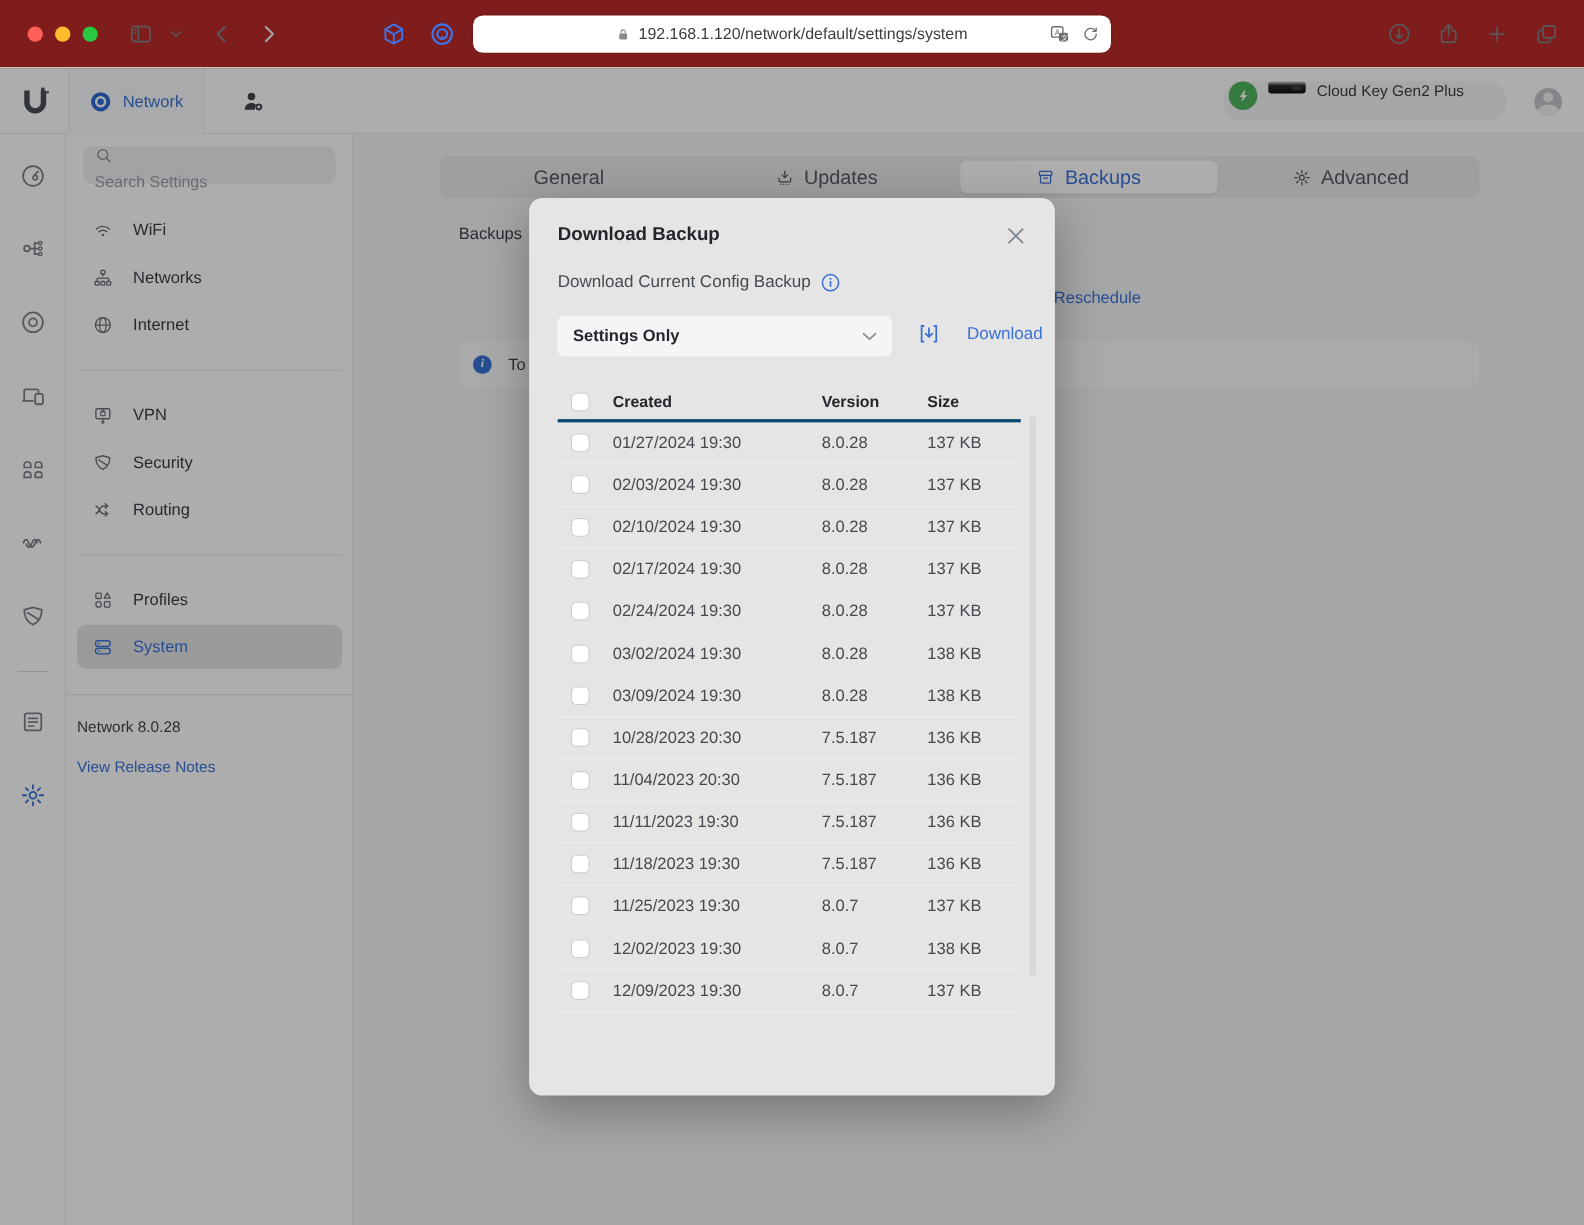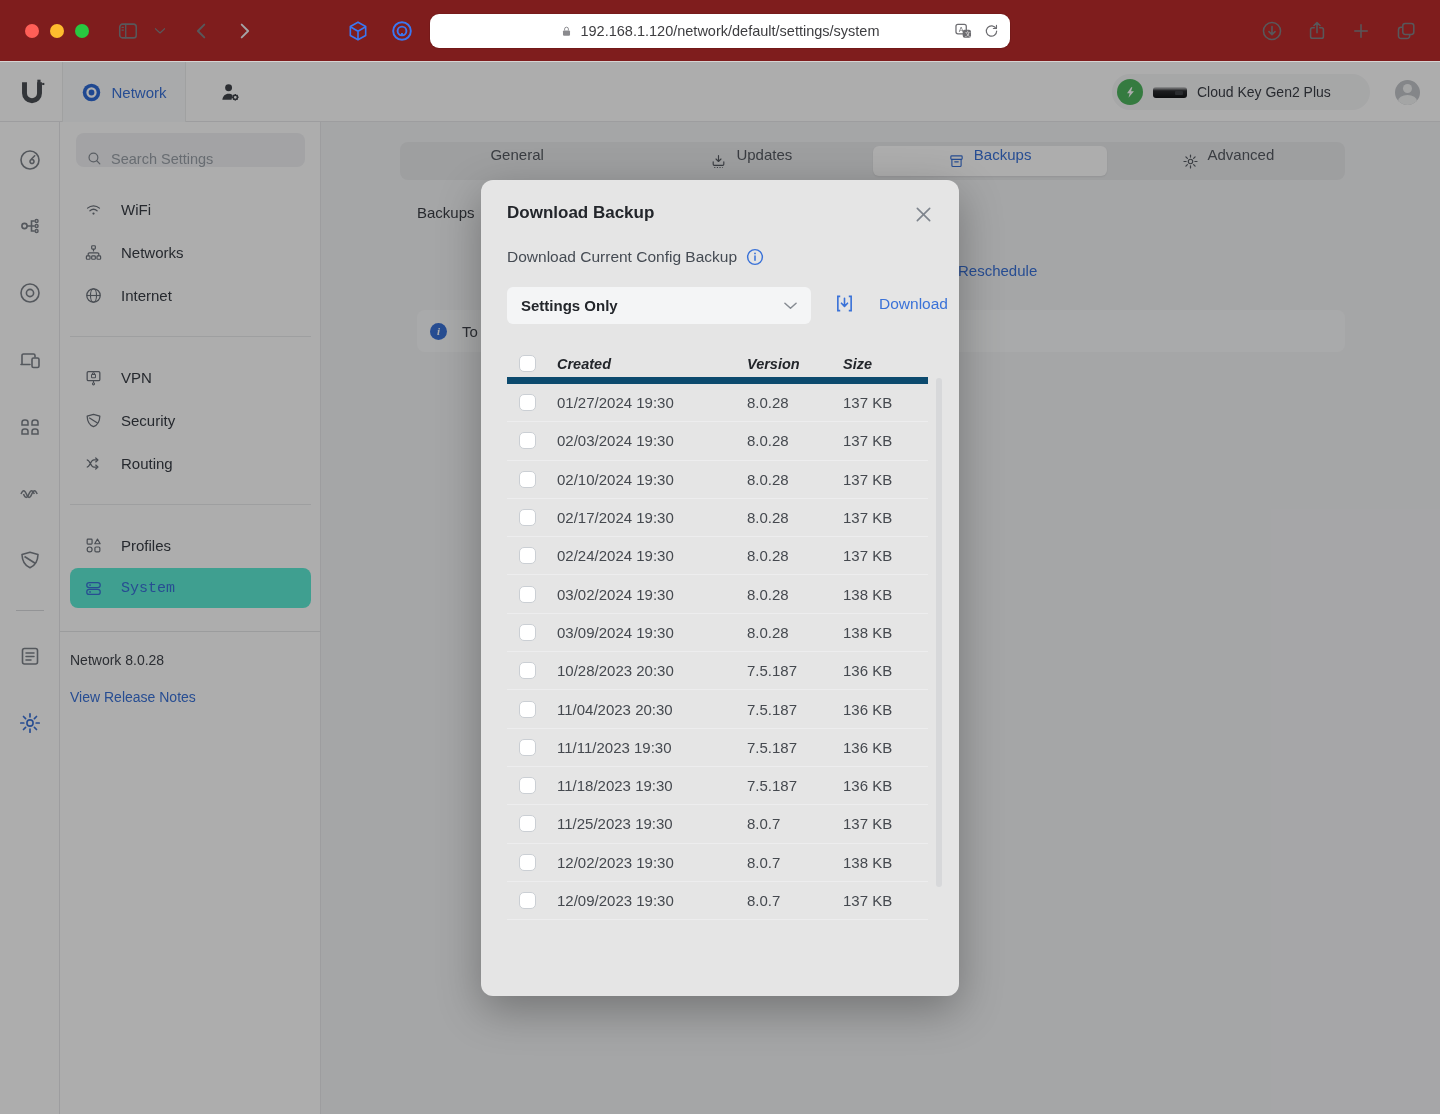"Cloud Key Gen2 Plus" .device-pill { align-items: center -> none }
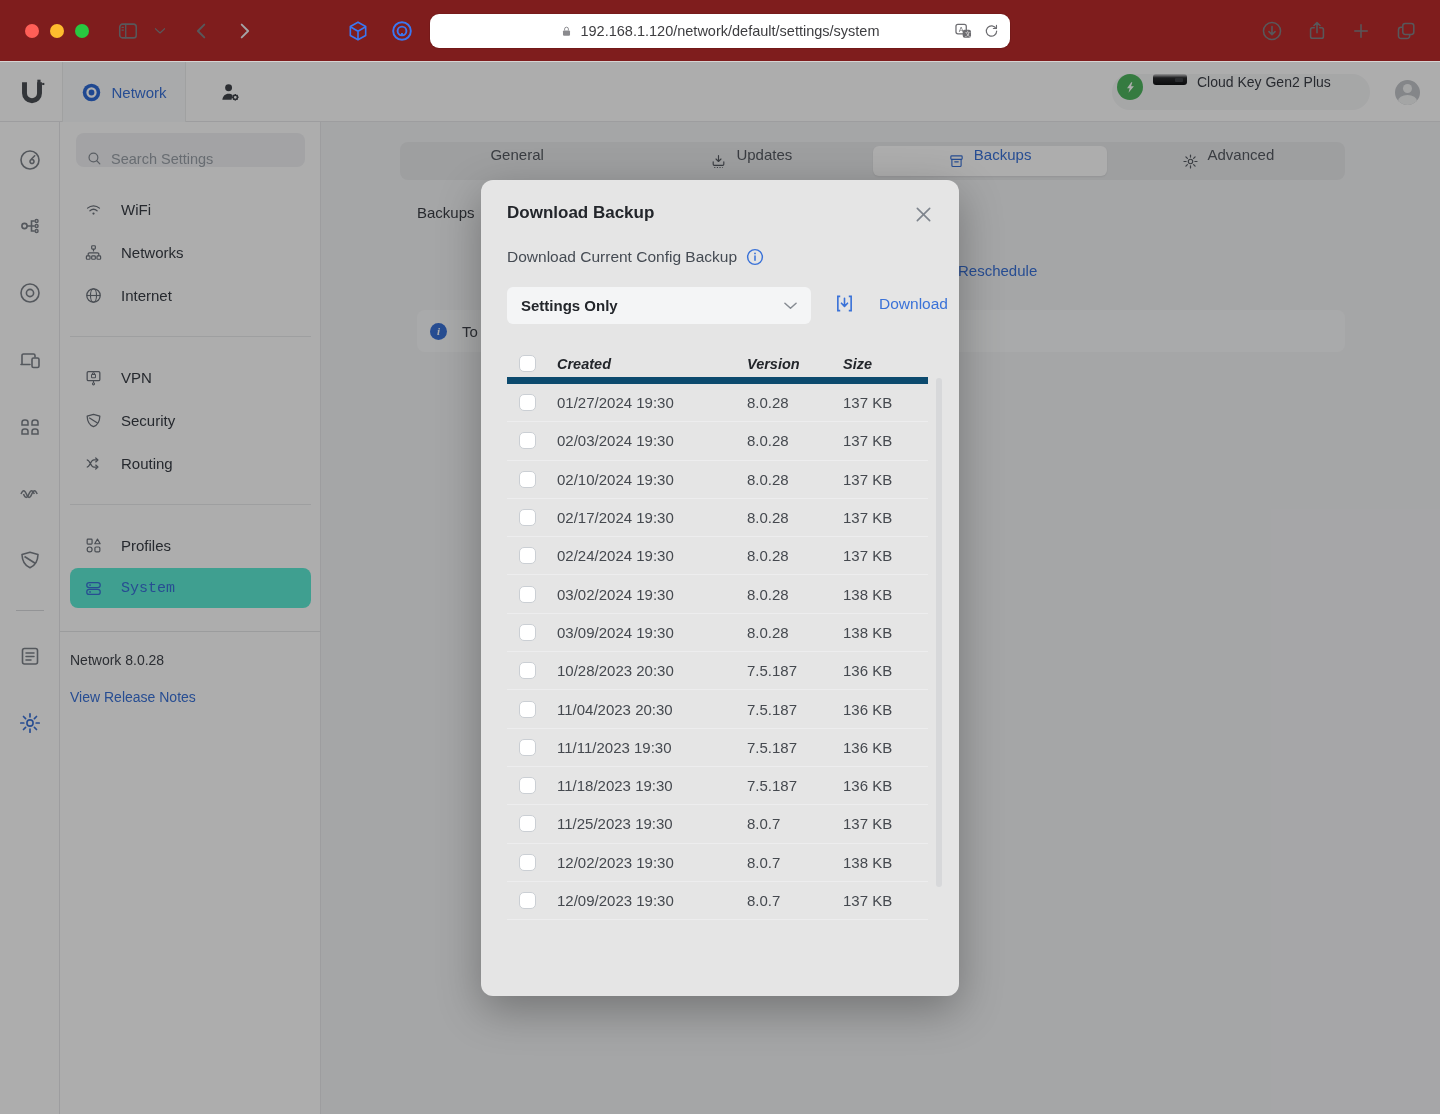"Search Settings" .search { align-items: flex-end -> flex-start; flex-direction: none -> column }
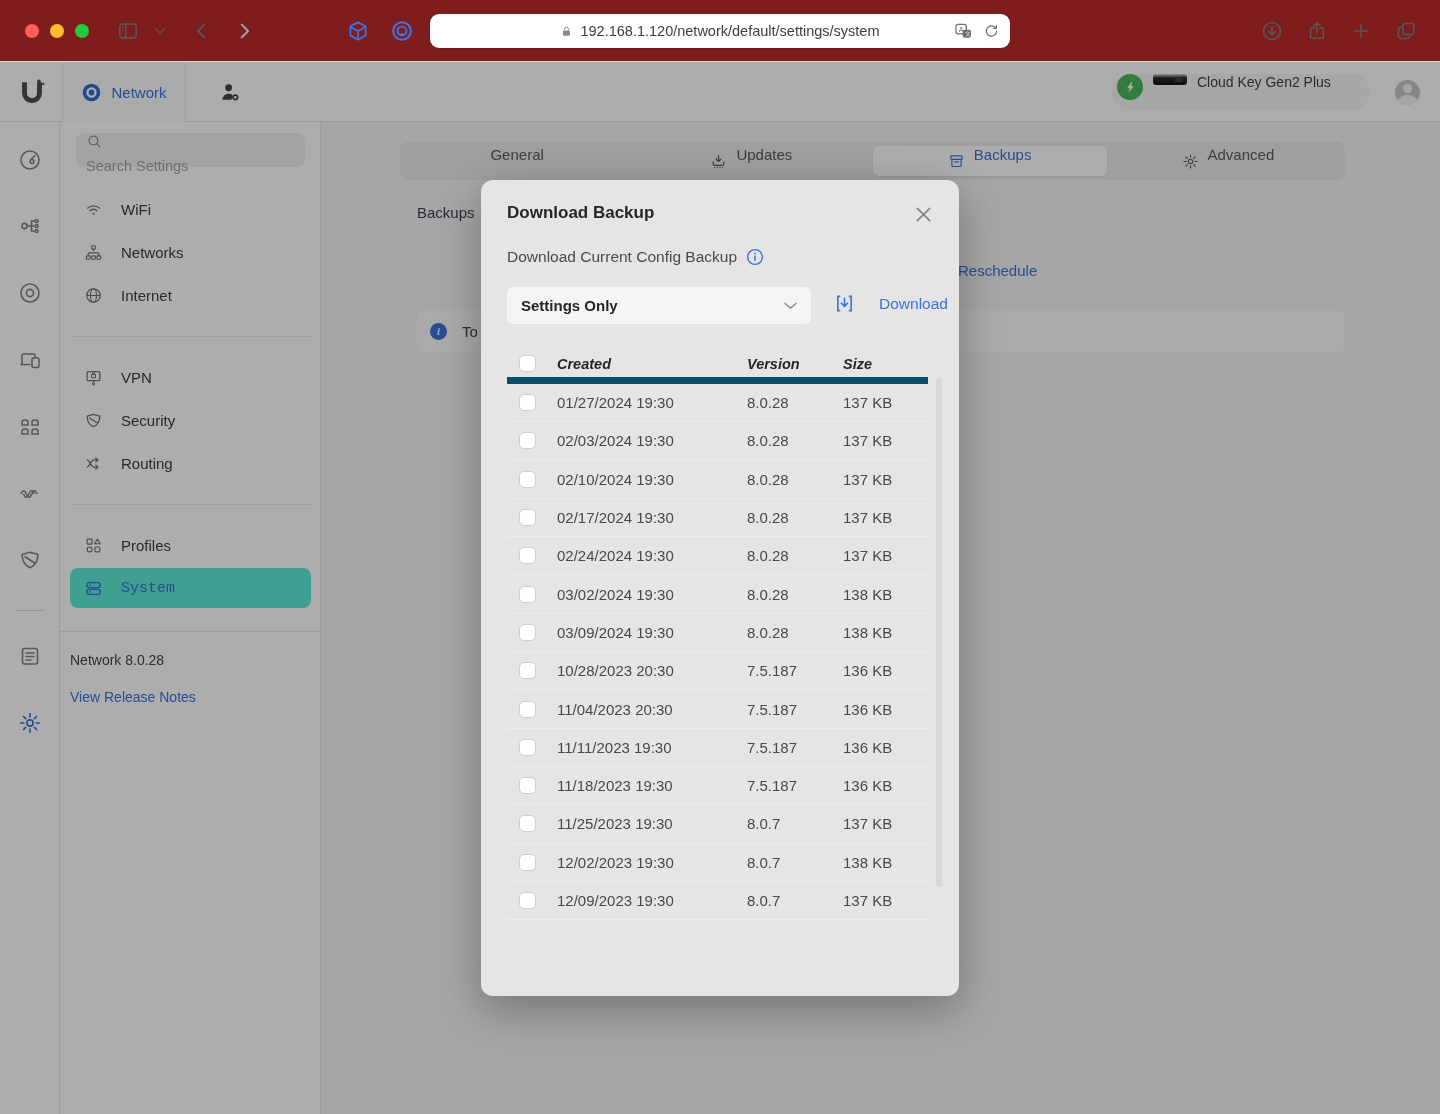"General" .tab { align-items: none -> center; font-size: 15px -> 18px }
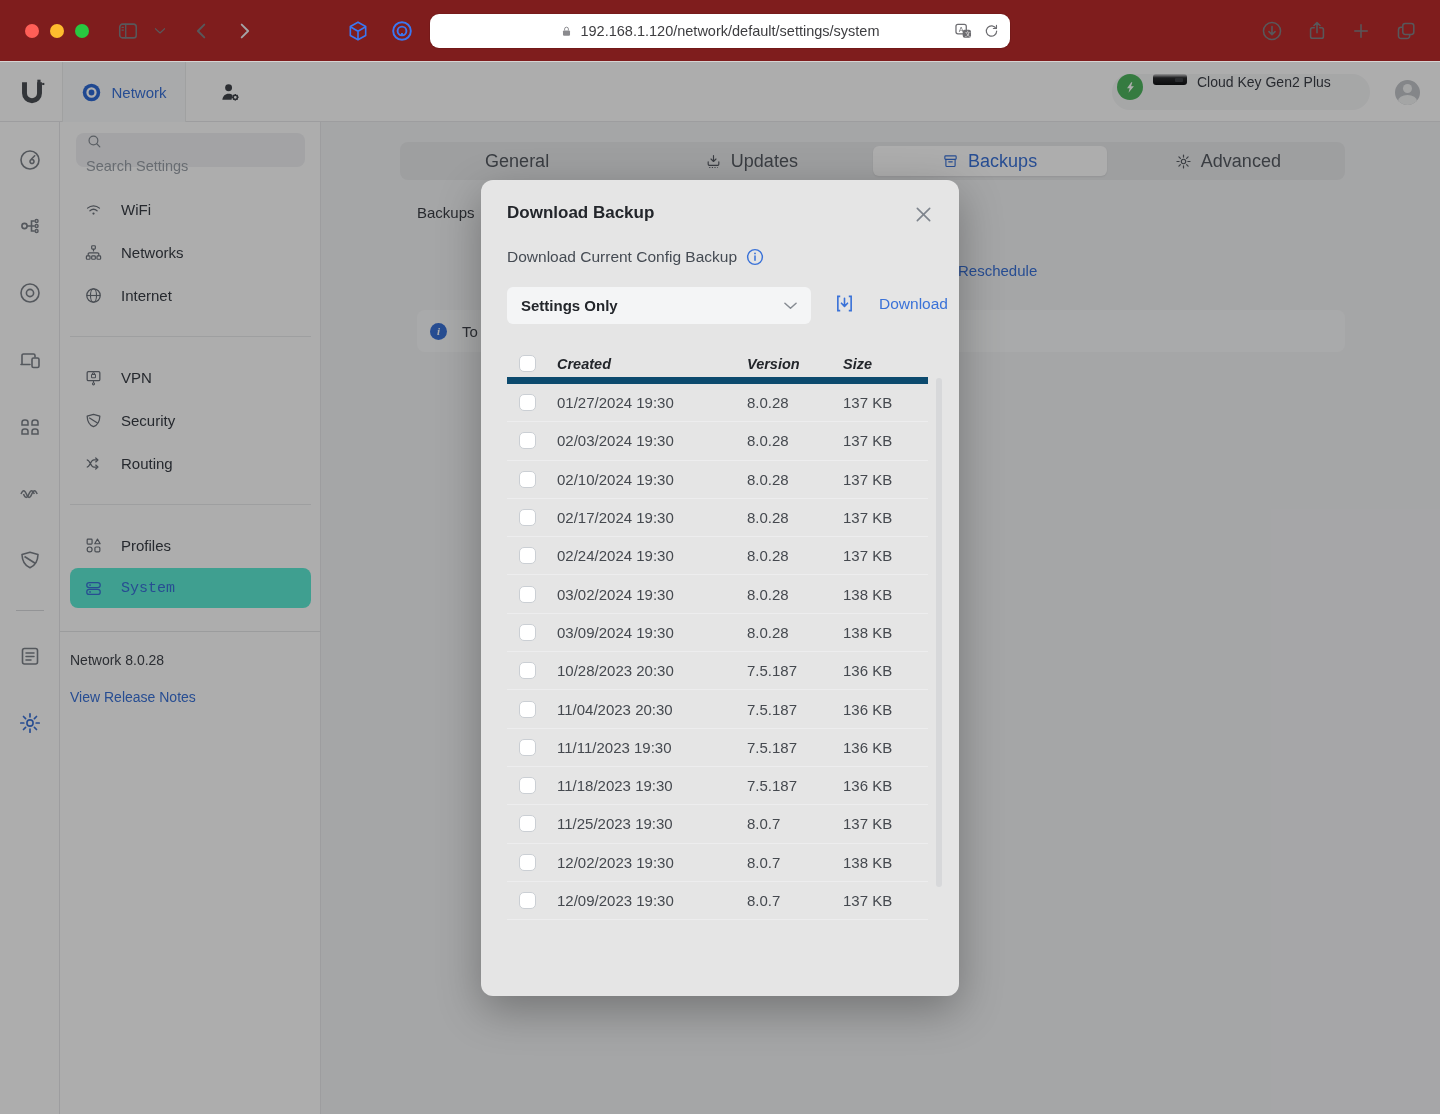"Created" .trow.head { border-bottom: 7px solid #0c4a6e -> 3px solid #0c4a6e; font-style: italic -> none }
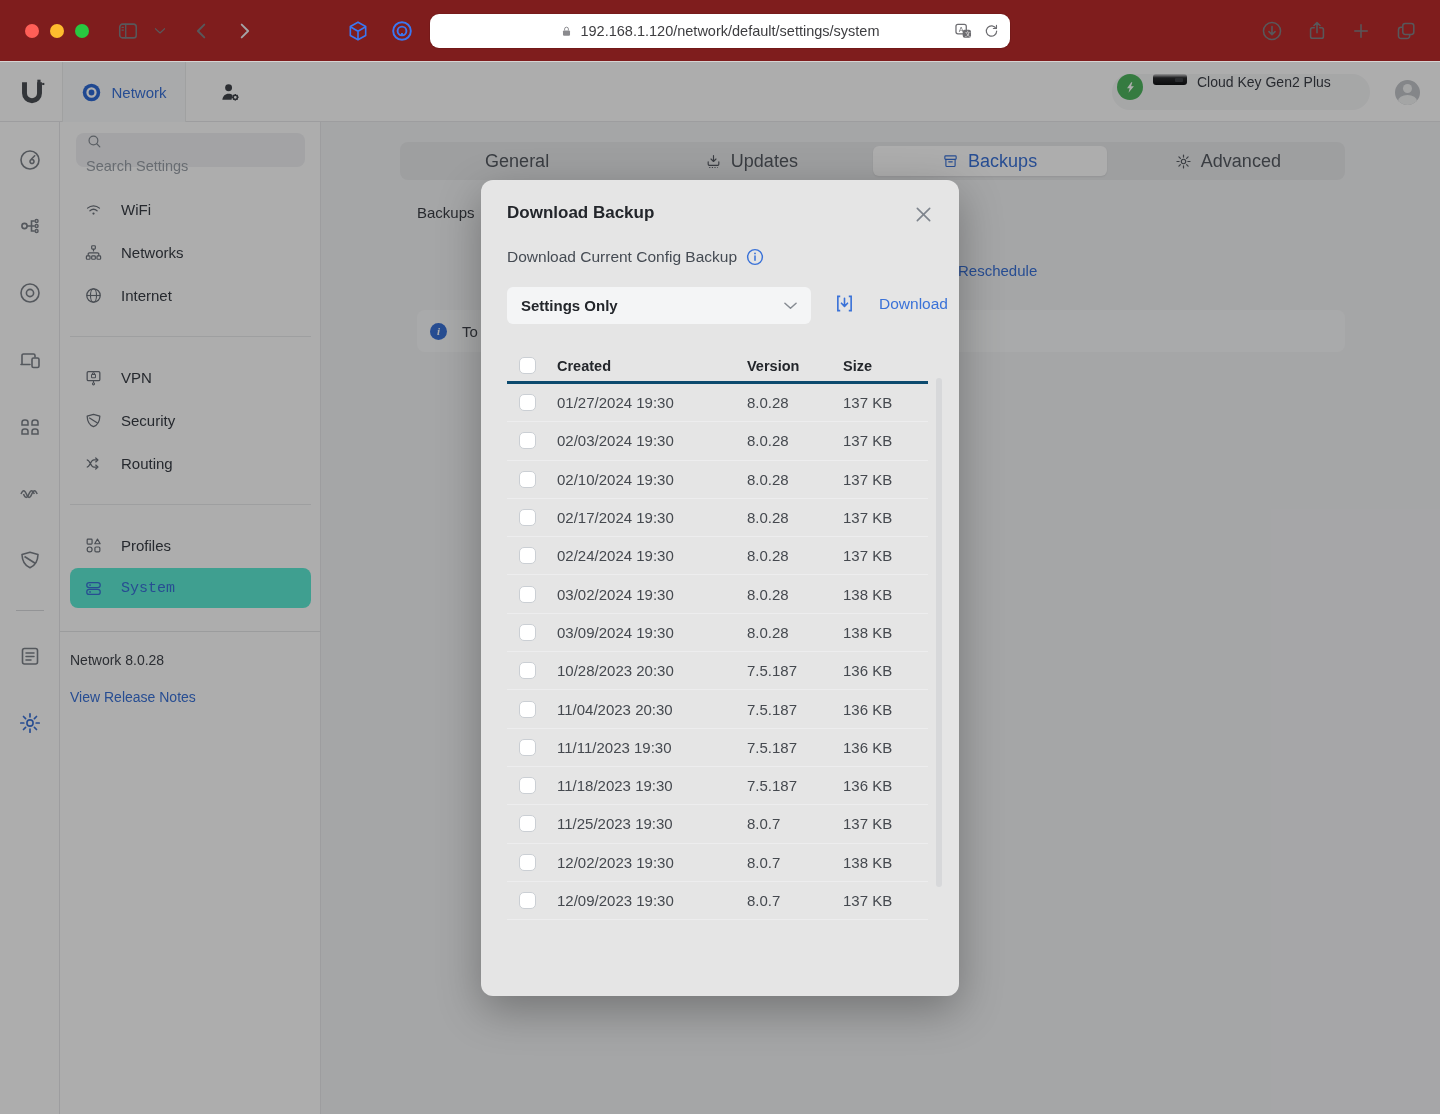"System" .nav-item.active { background: #5eead4 -> #e5e5e5; font-family: Liberation Mono, monospace -> none }
